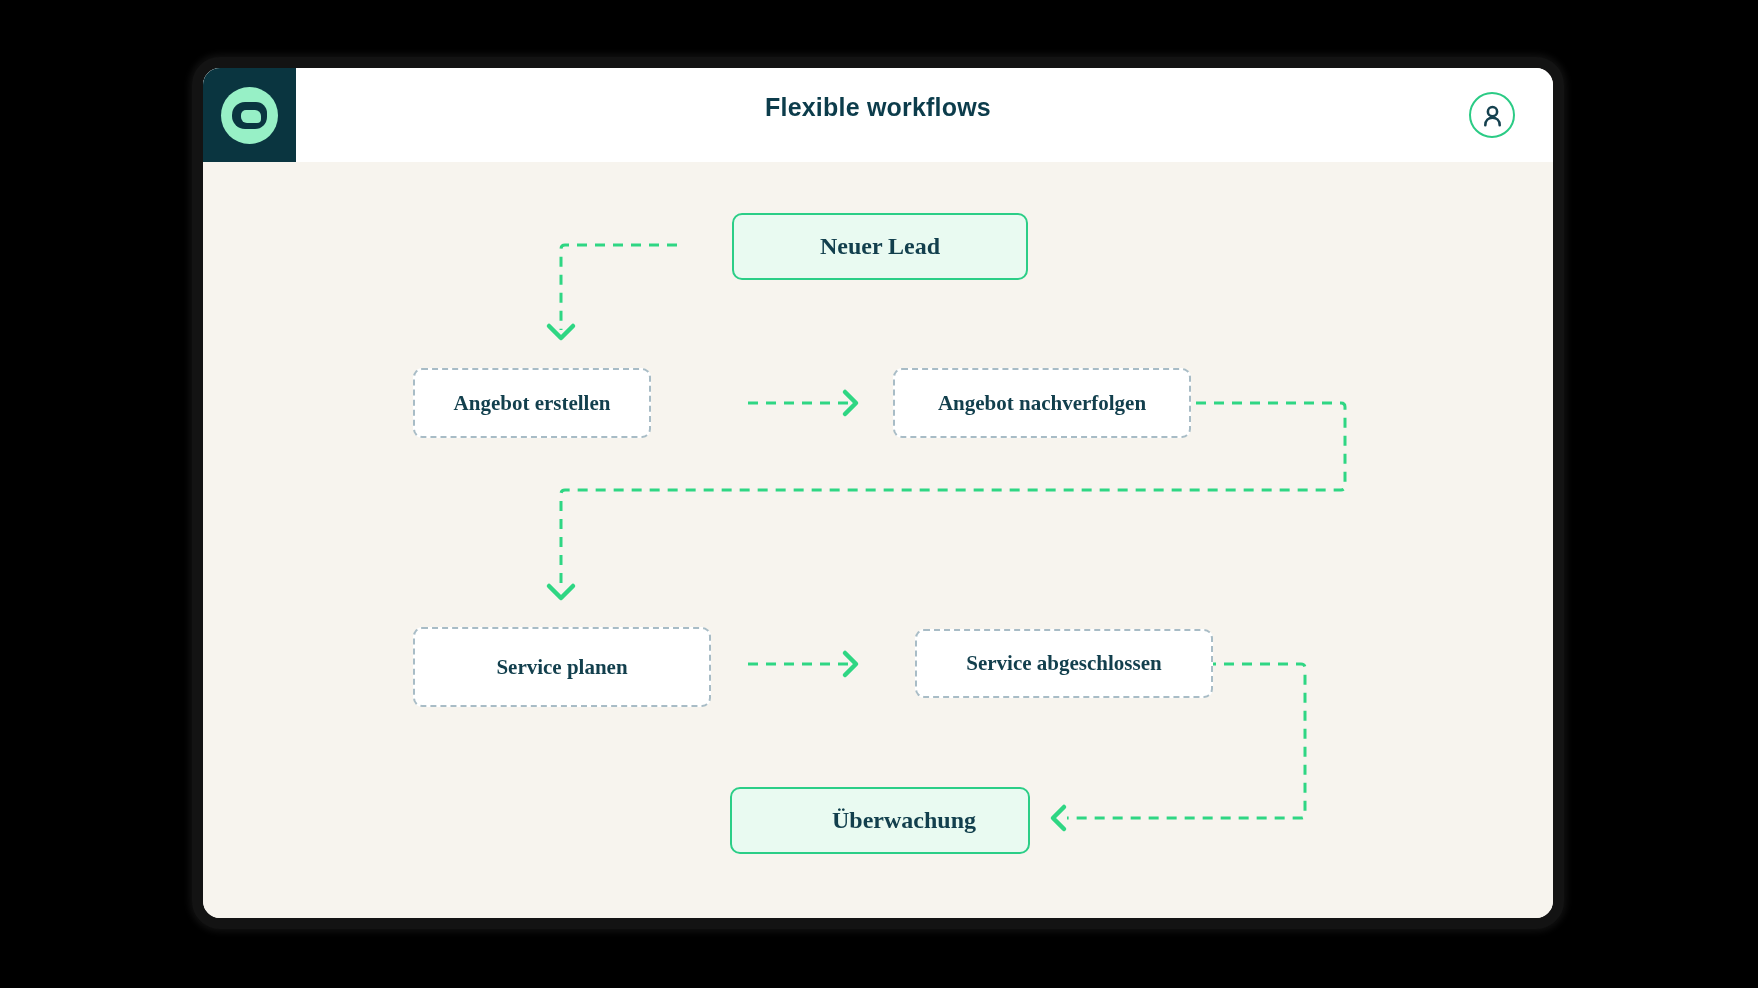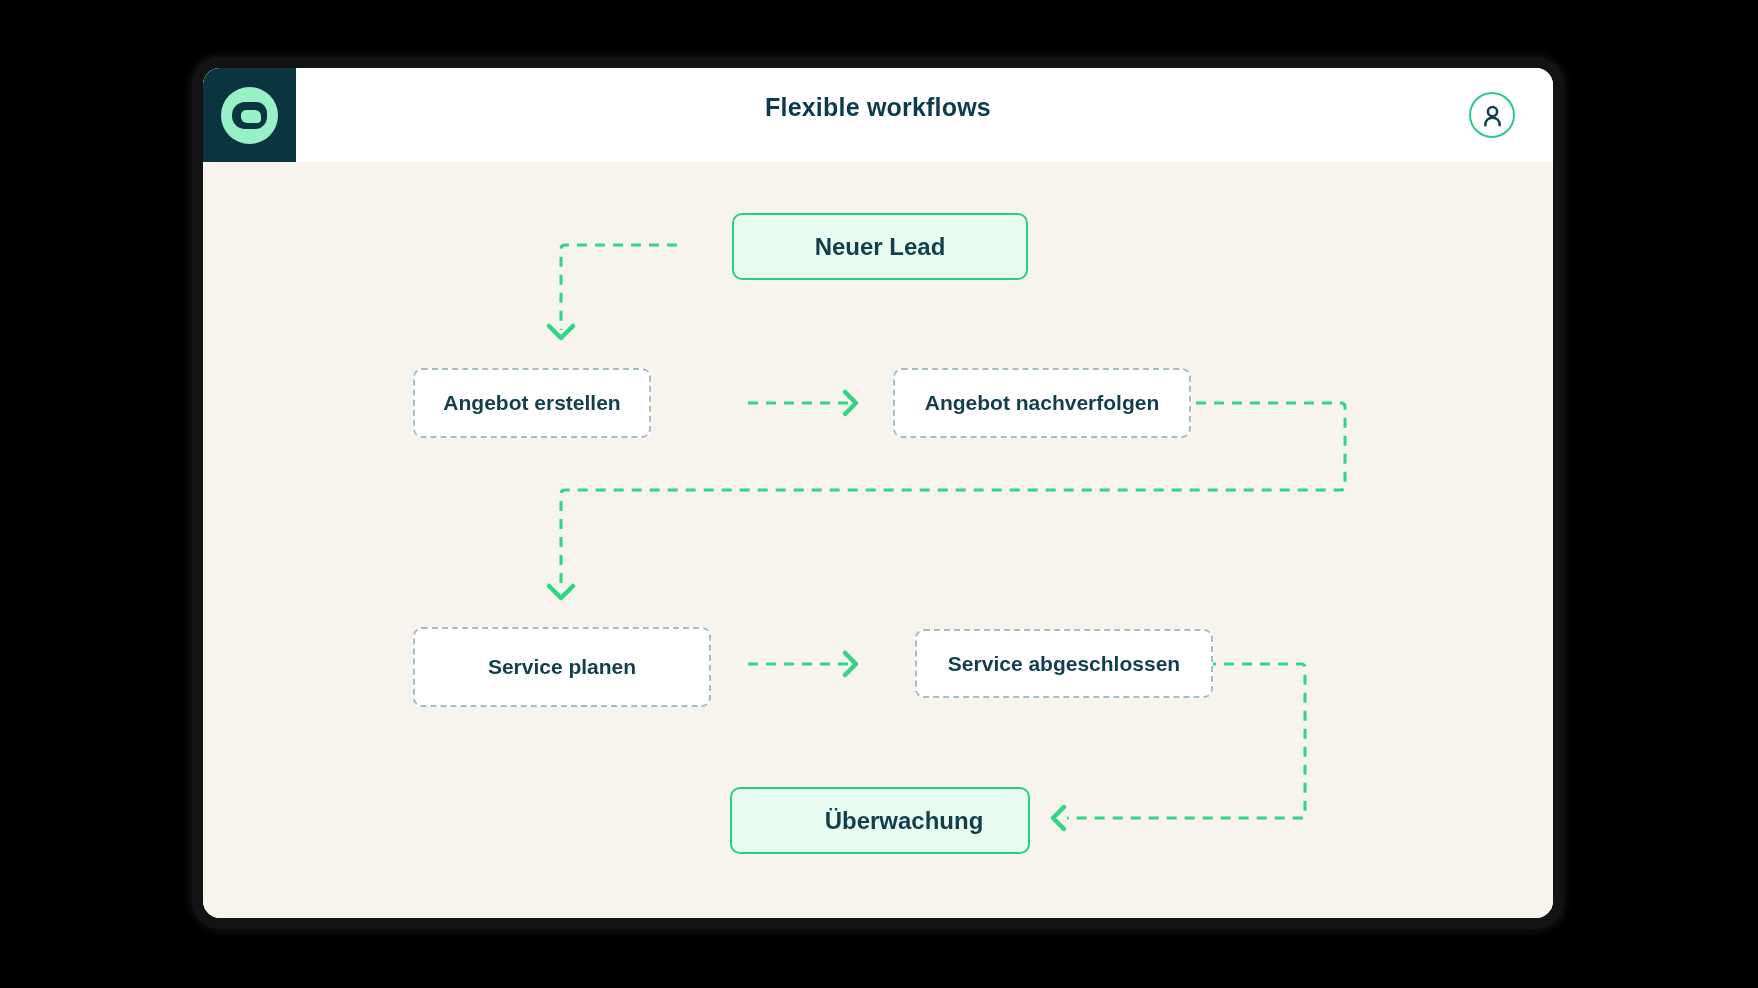"Neuer Lead" .canvas { font-family: none -> Liberation Serif, serif }
